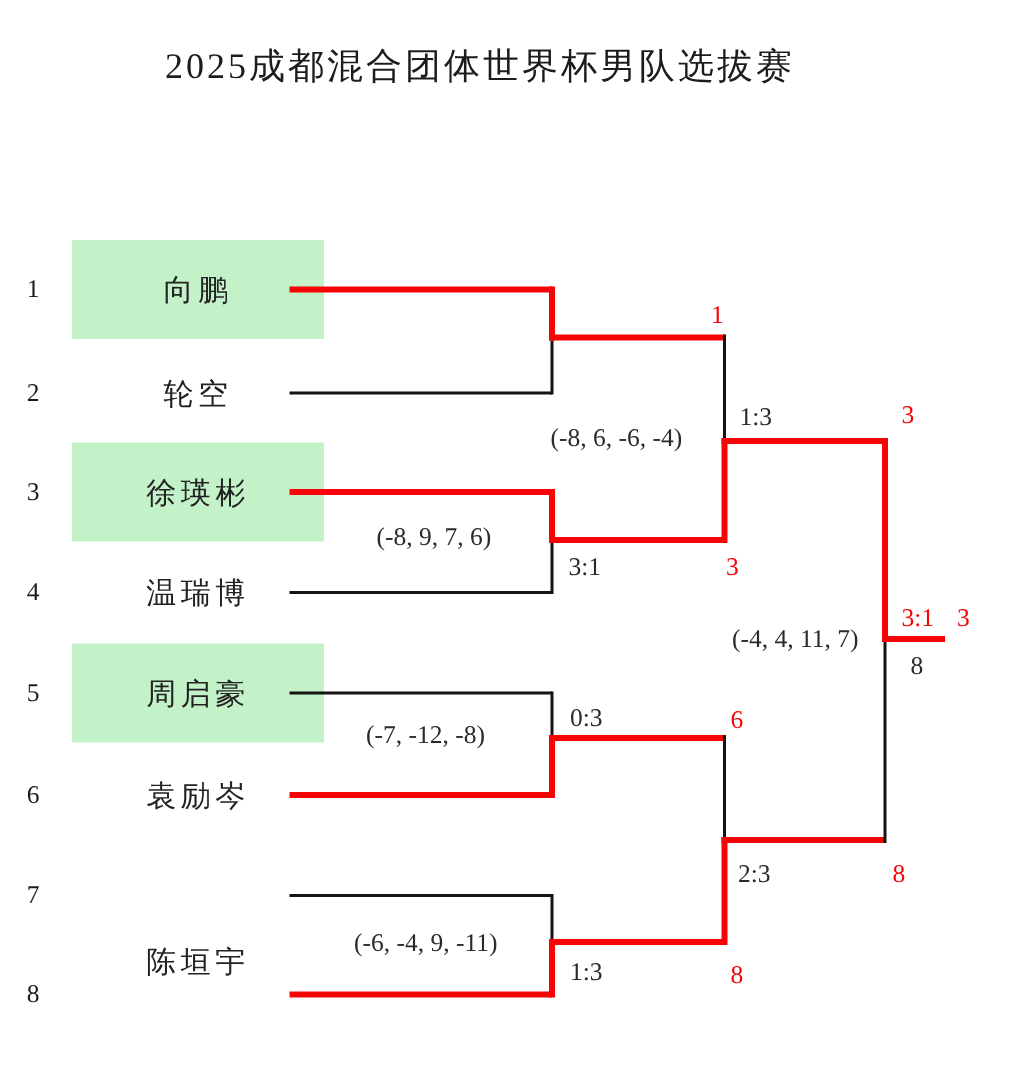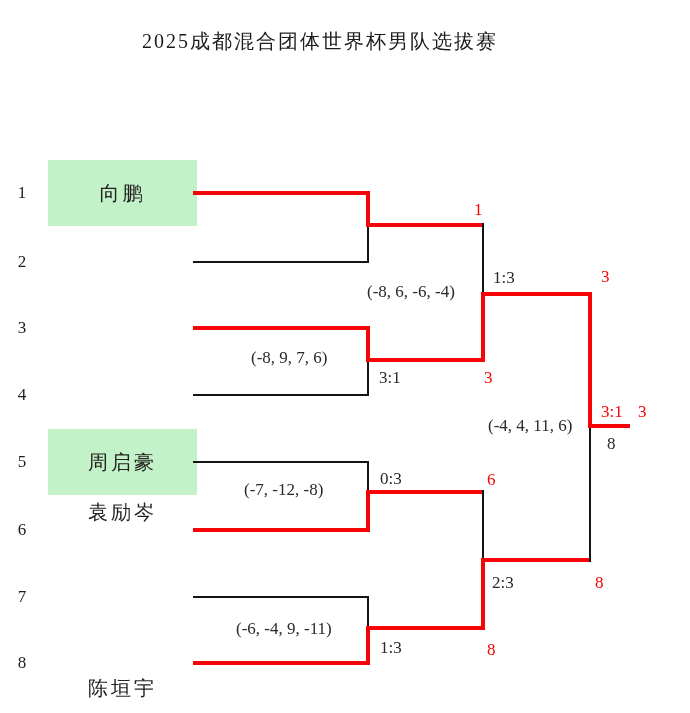"2025成都混合团体世界杯男队选拔赛" .title { font-size: 20px -> 24px }
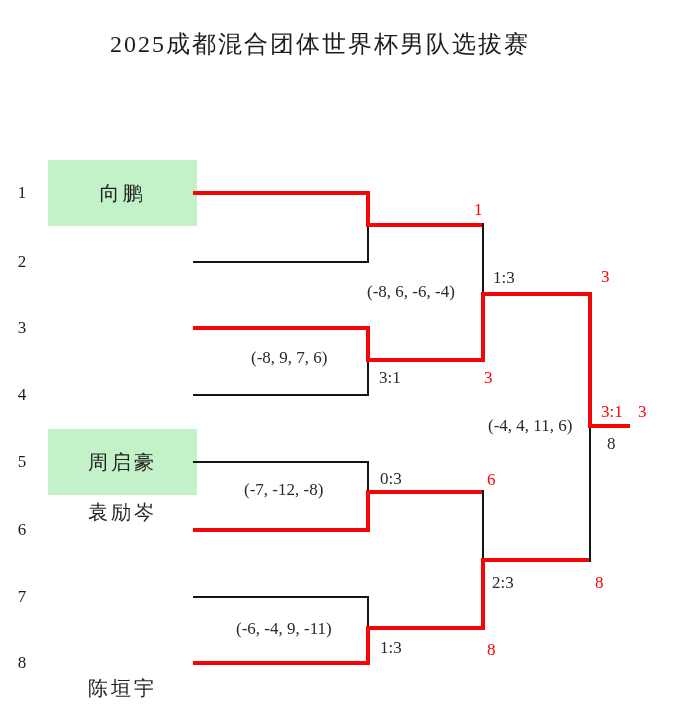"向鹏" .pname { width: 149px -> 168px }
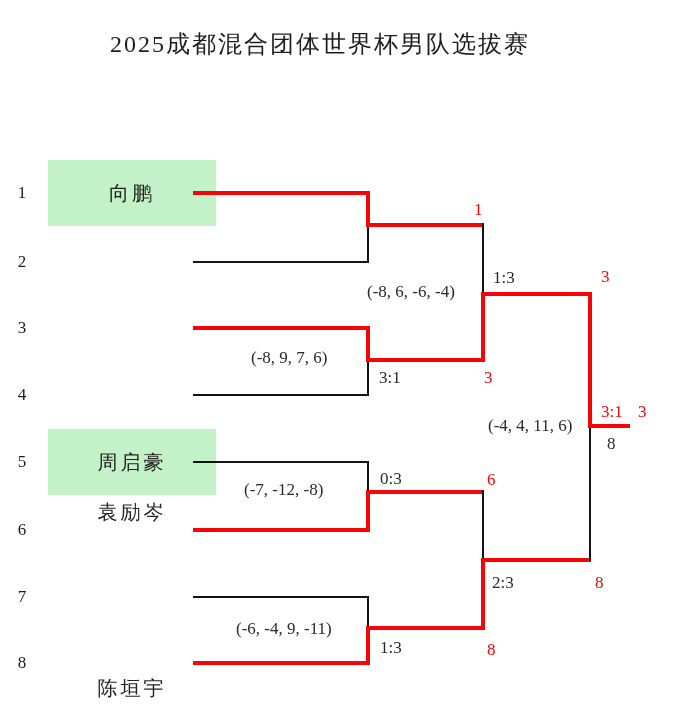"轮空" div.pname { html: none -> <div>轮空</div> }
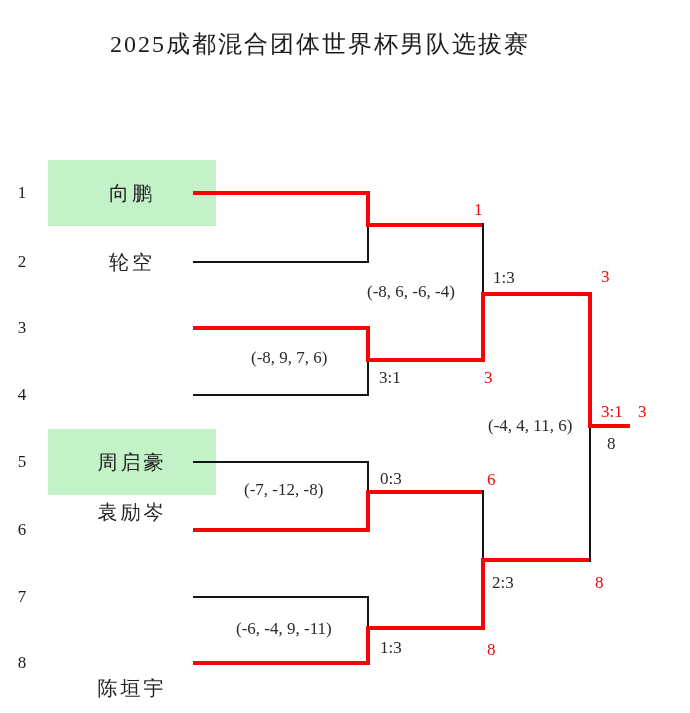"徐瑛彬" div.pname { html: none -> <div>徐瑛彬</div> }
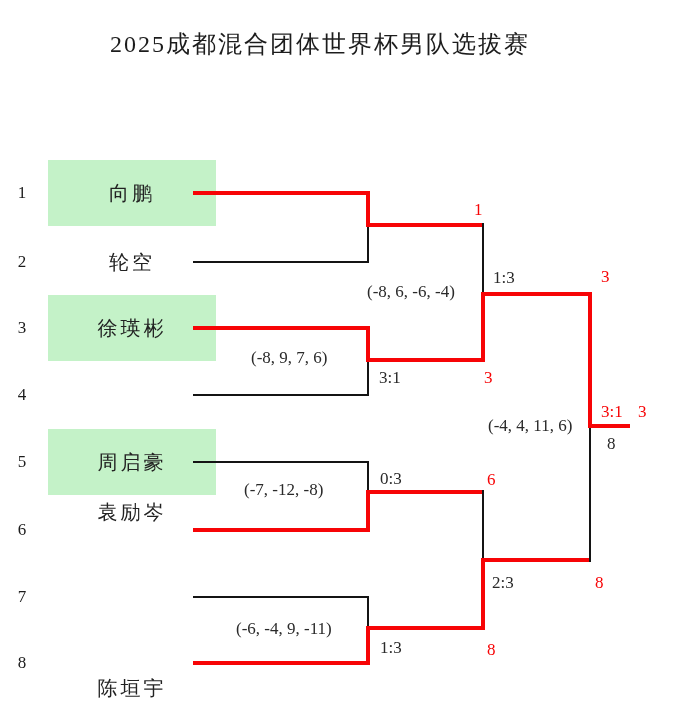"温瑞博" div.pname { html: none -> <div>温瑞博</div> }
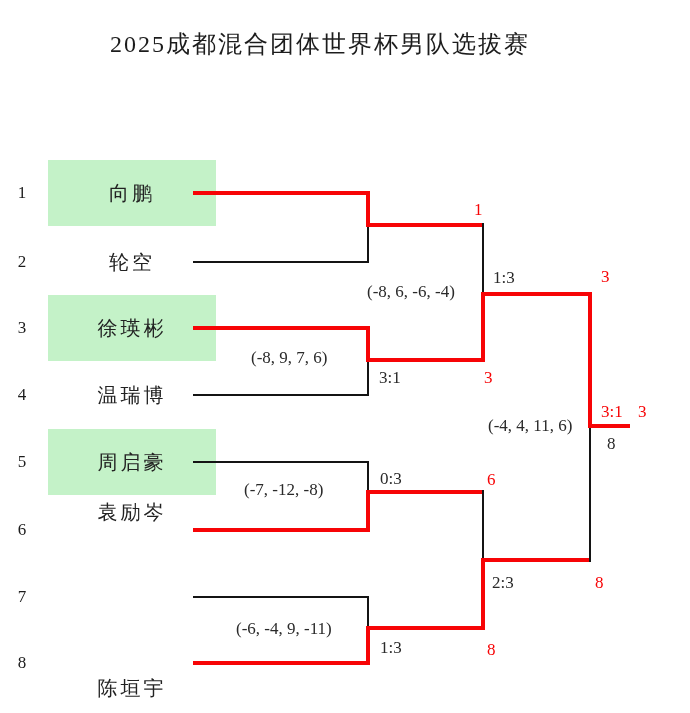"(-4, 4, 11, 6)" div.lbl { text: 6 -> 7 }
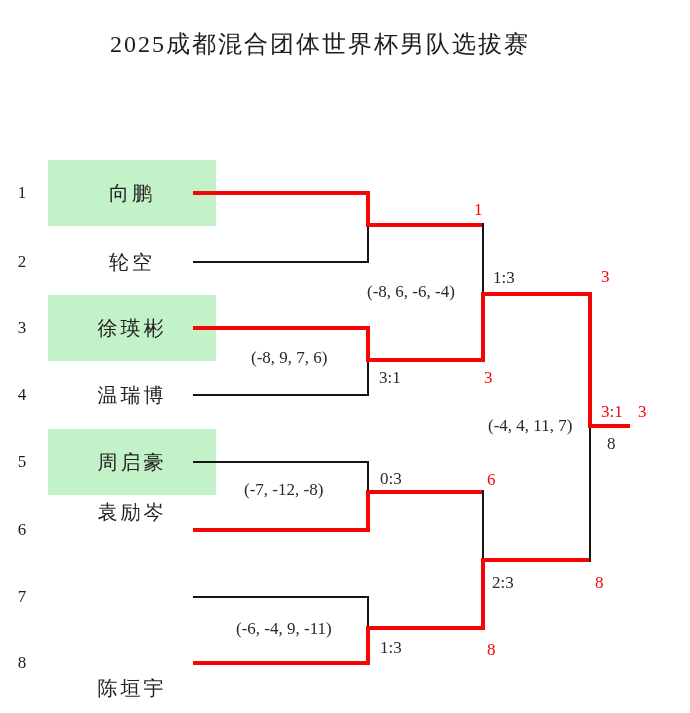"袁励岑" div.pname { top: 500px -> 518px }
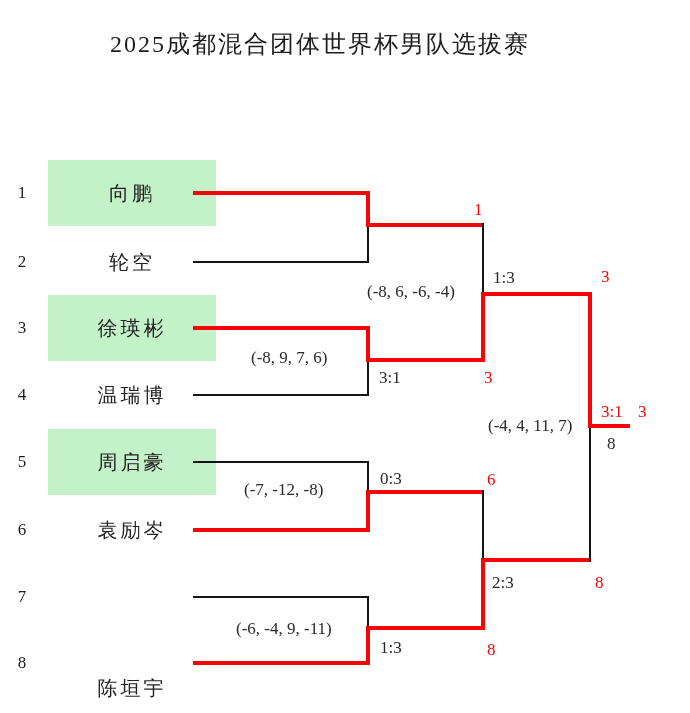"陈垣宇" div.pname { top: 676px -> 629px }
